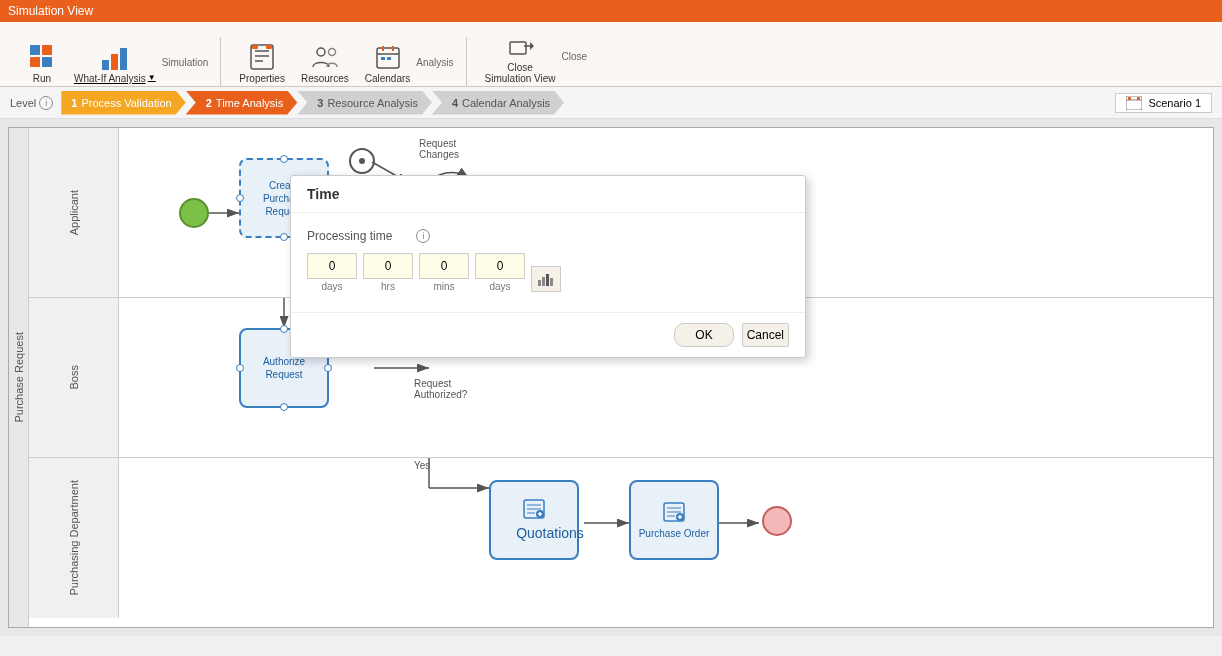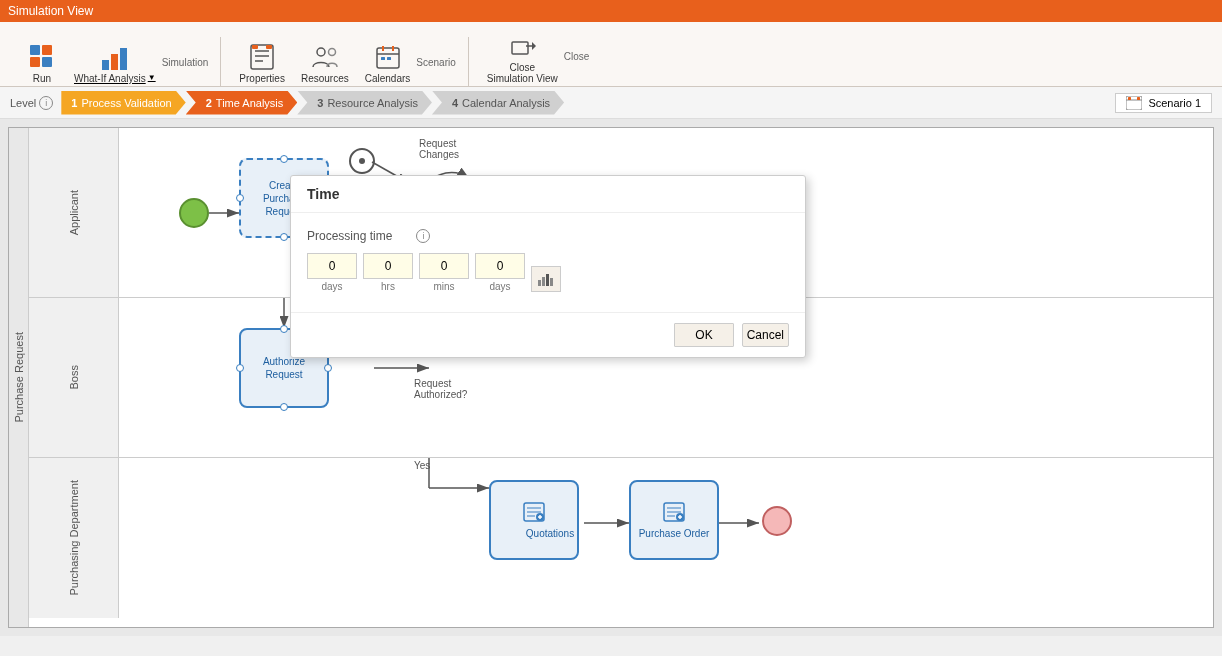"Scenario" div.ribbon-group-label { text: Scenario -> Analysis }
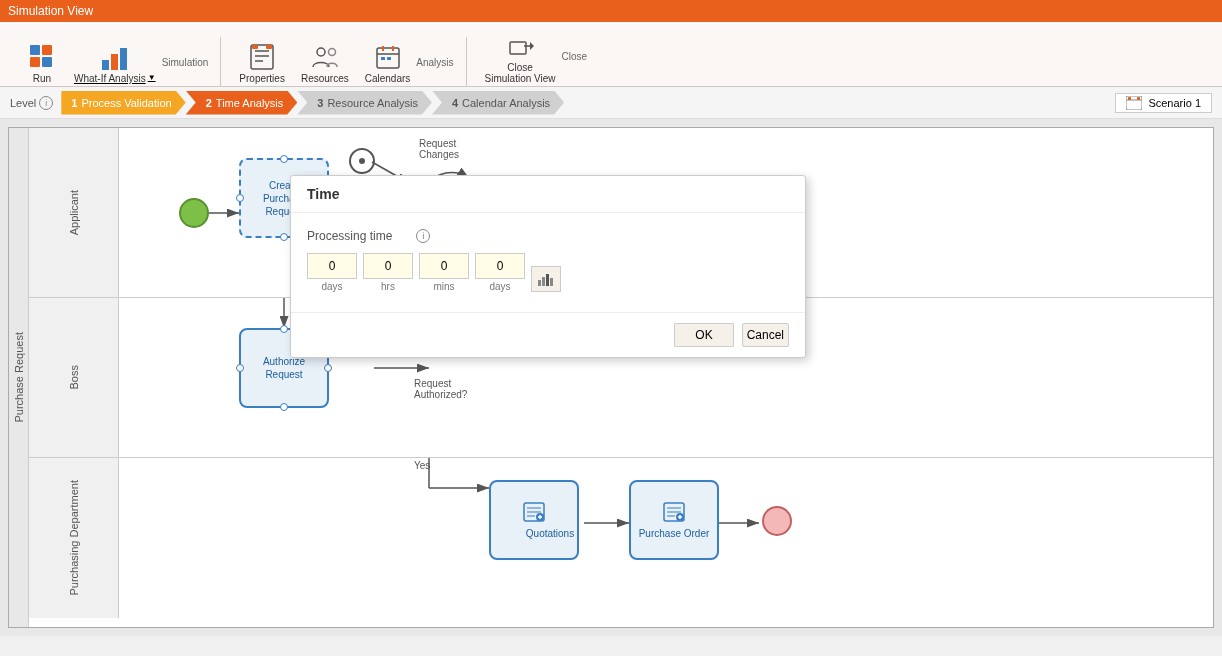"OK" .btn-ok { border-radius: 1px -> 10px }
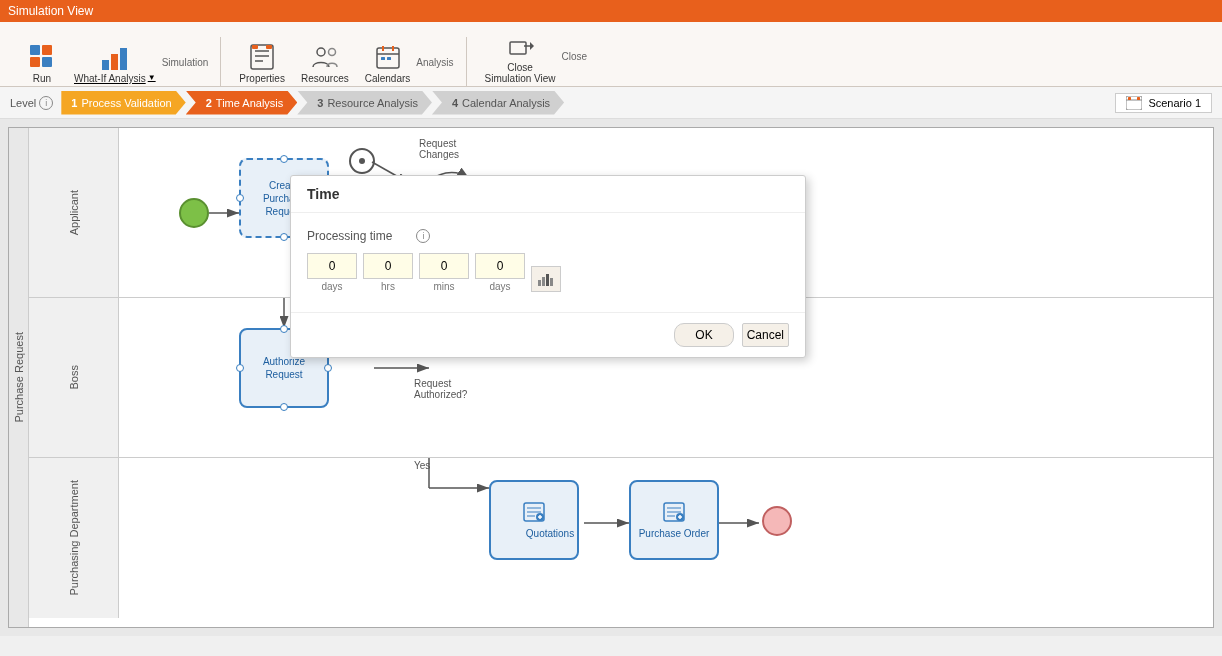"Quotations" div { font-size: 10px -> 14px }
